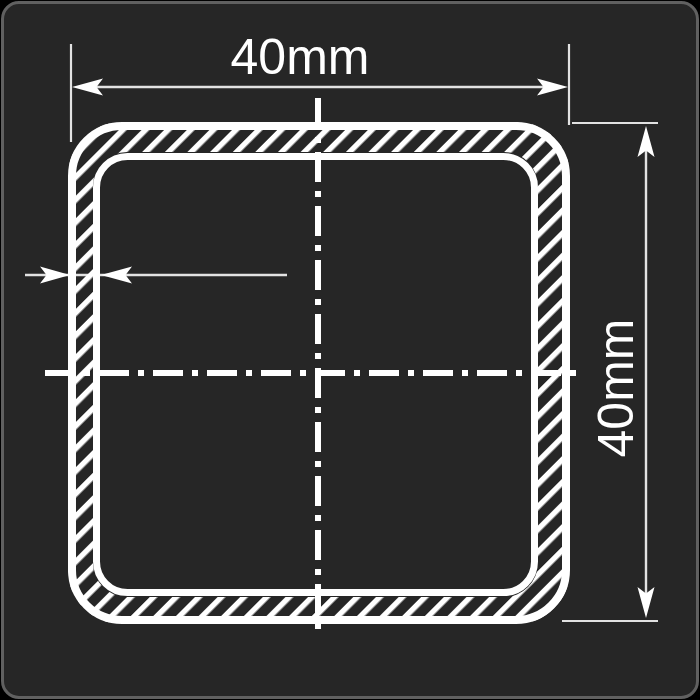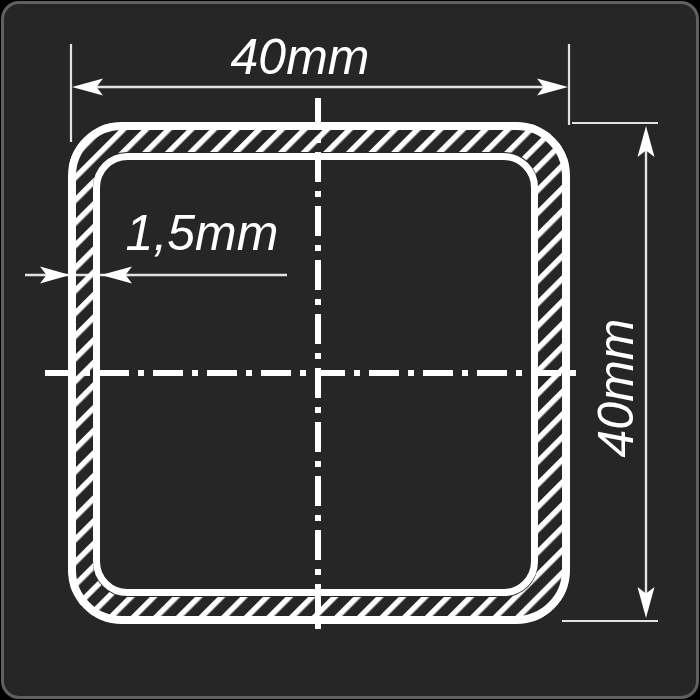"40mm" .stage { font-style: italic -> none }
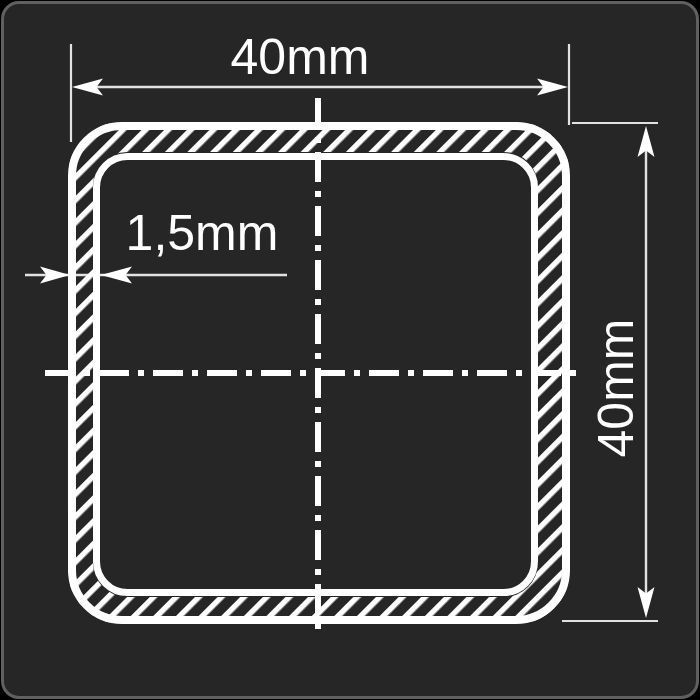"1,5mm" div.dim-label { html: <div>1,5mm</div> -> none }
